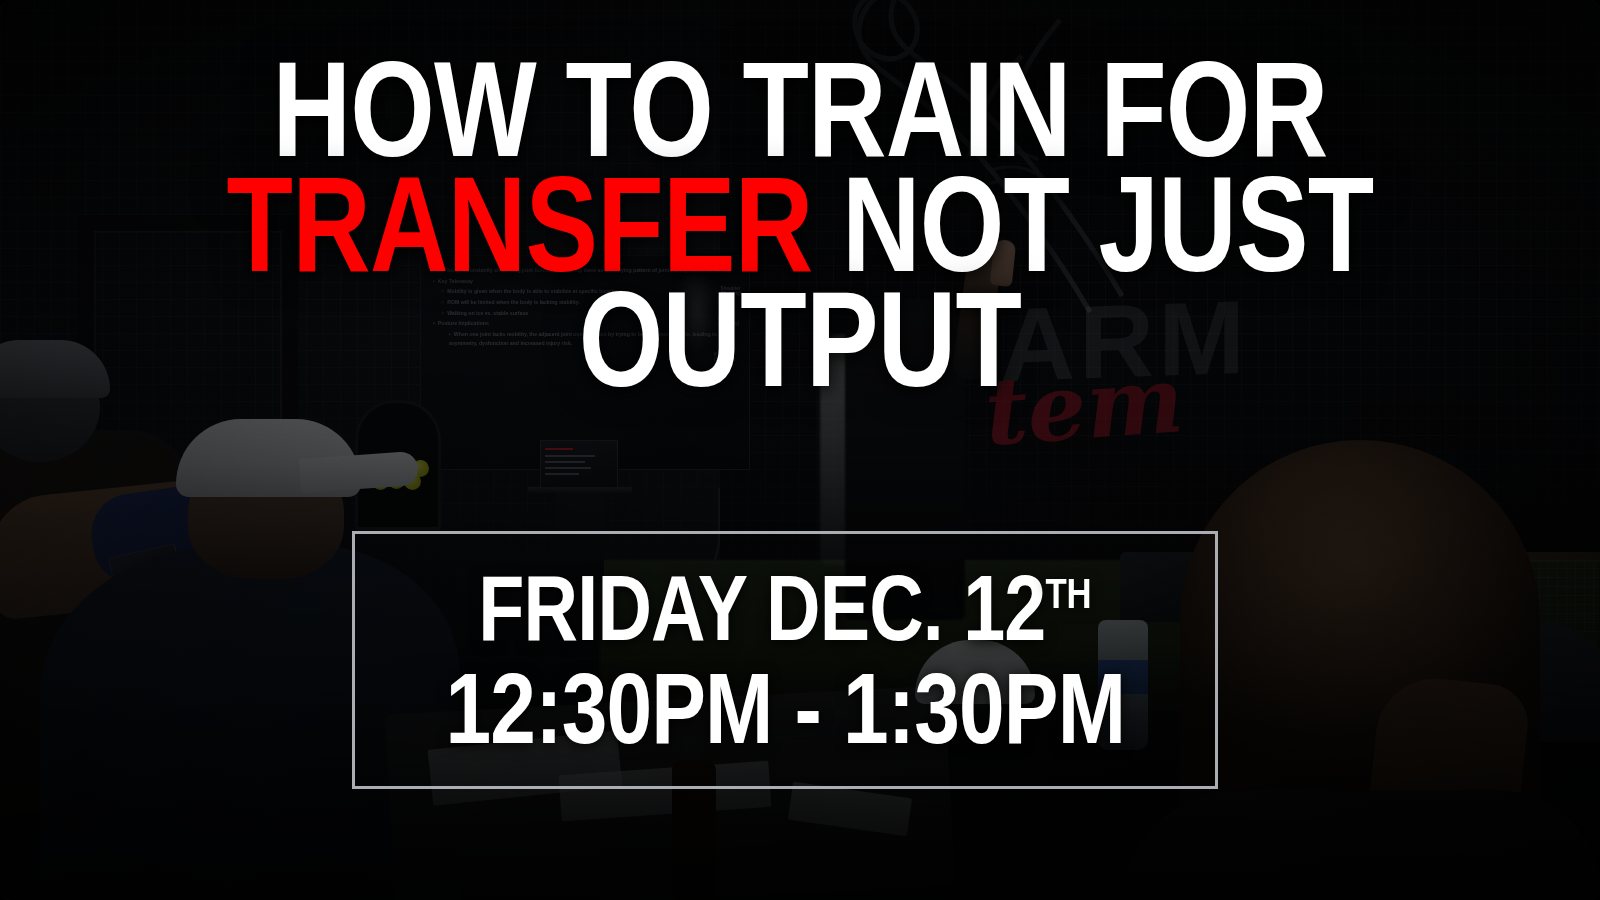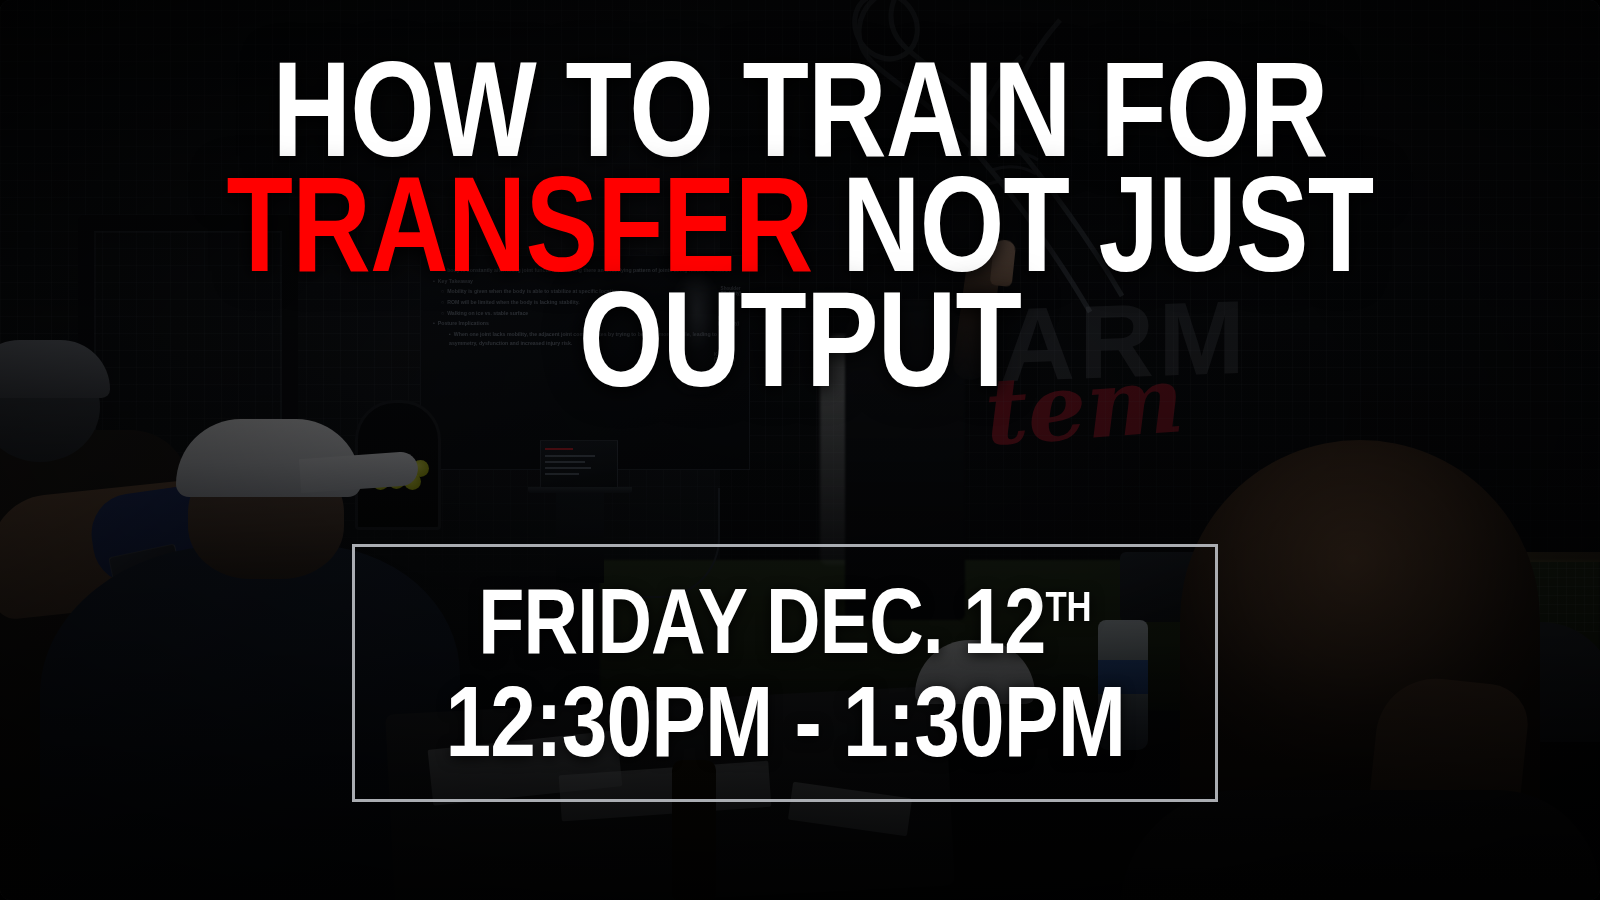"FRIDAY DEC. 12TH" .infobox { top: 544px -> 531px }
